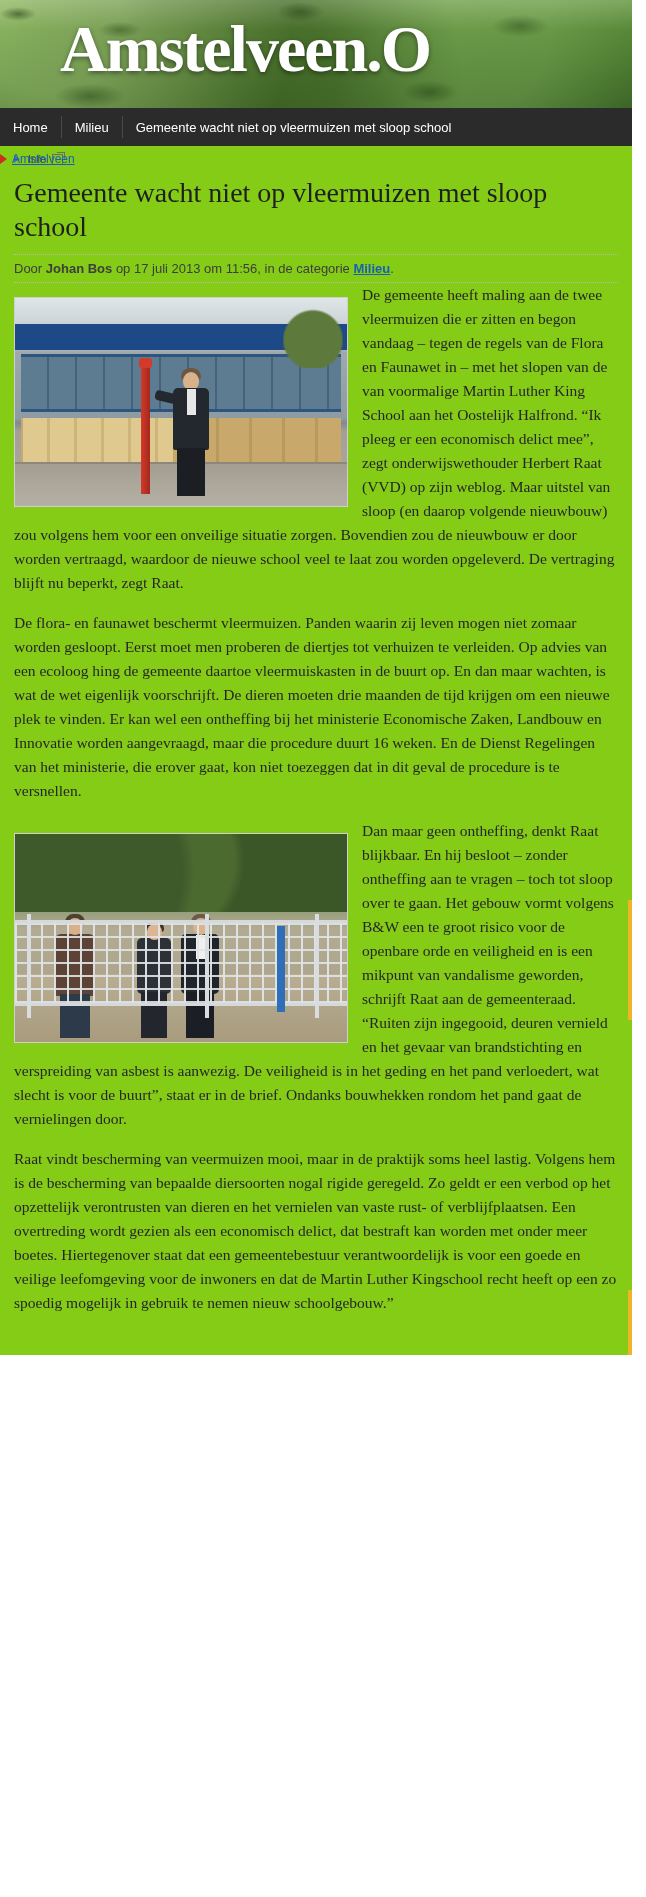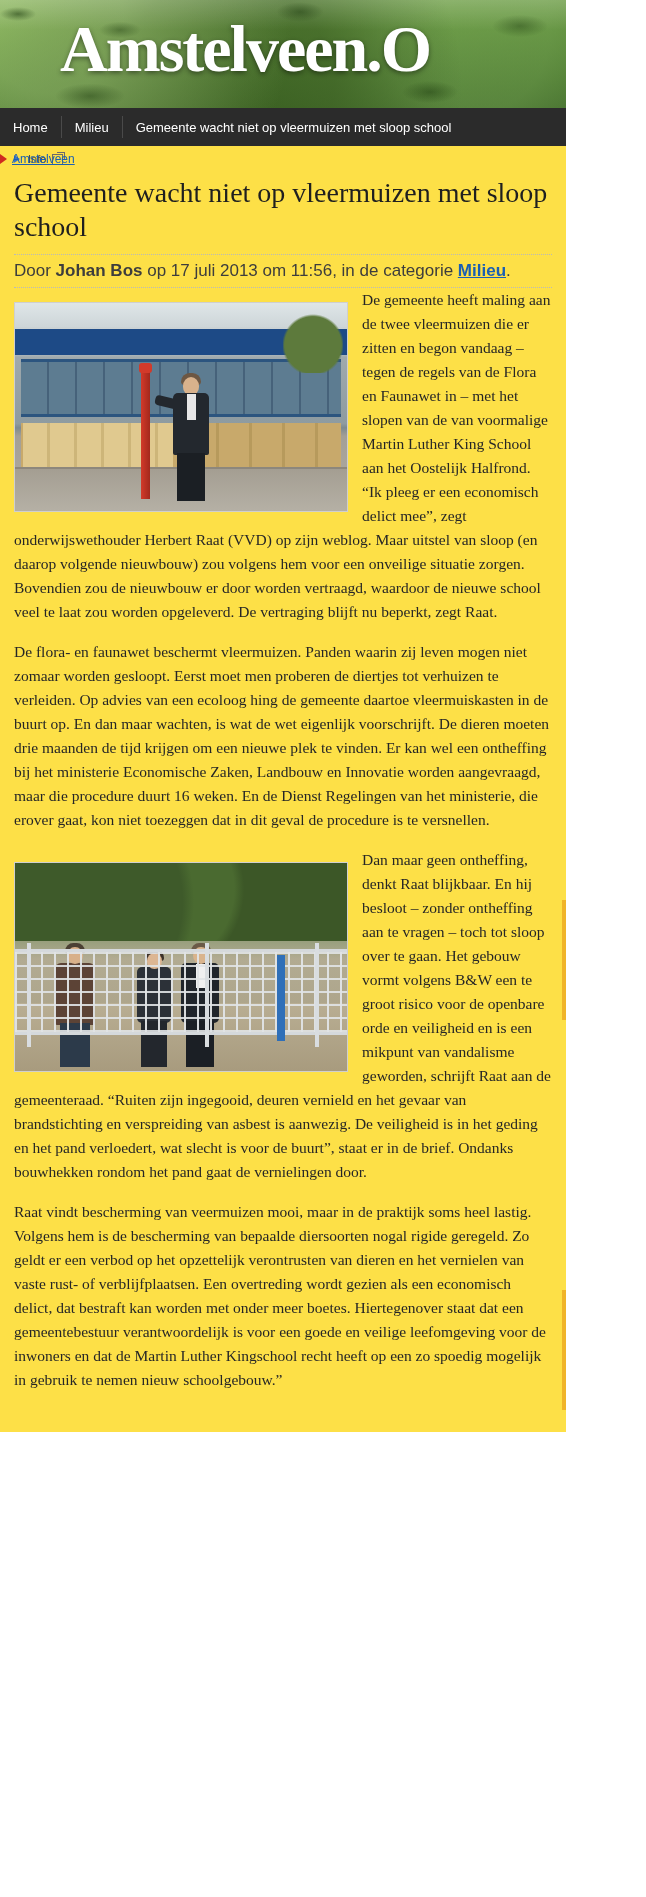"Amstelveen.O" .page { background: #fde047 -> #84cc16; width: 566px -> 632px }
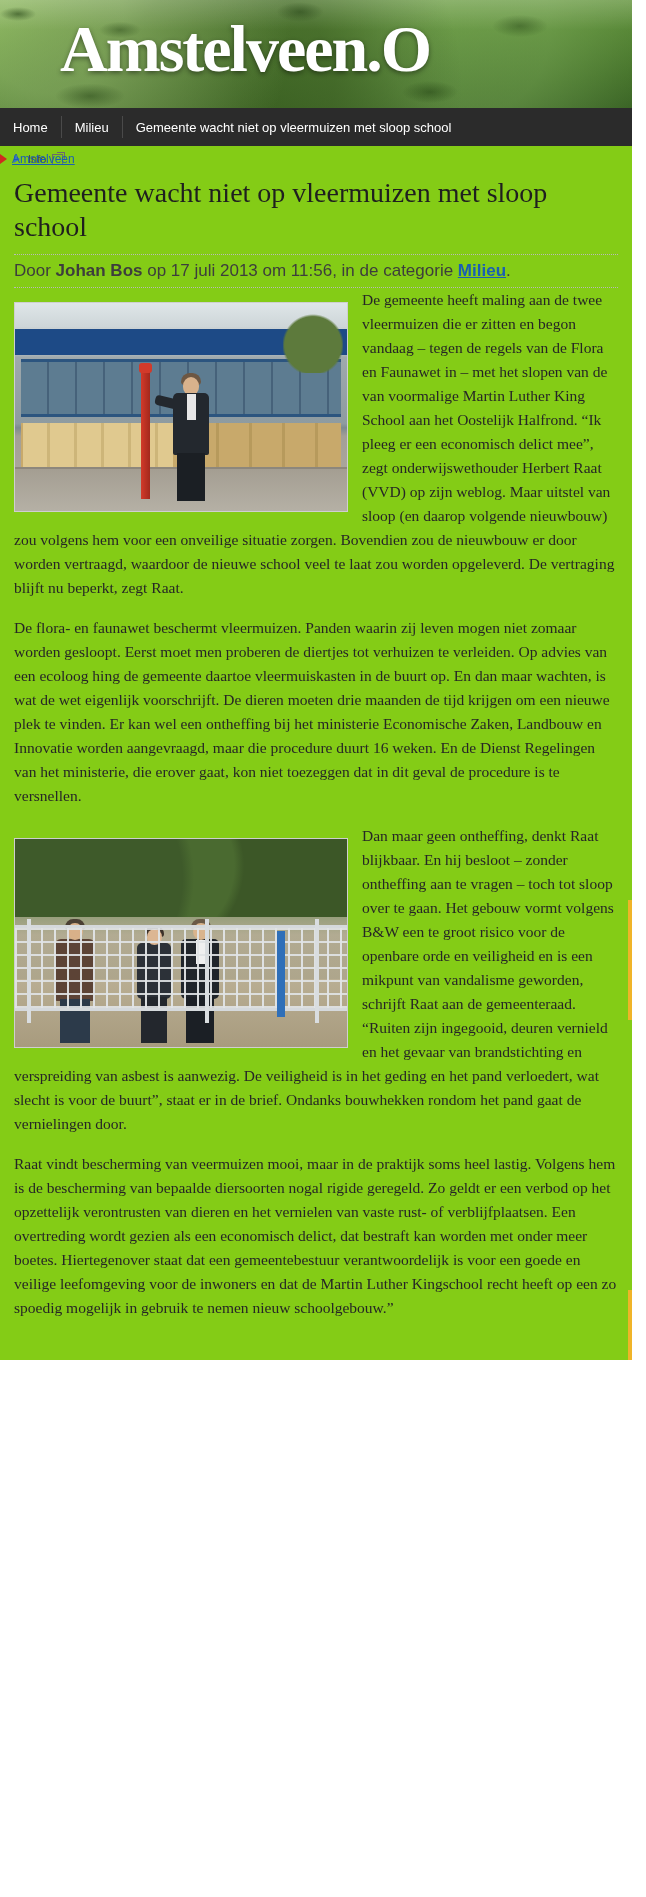"Door Johan Bos op 17" .byline { font-size: 17px -> 13px }
